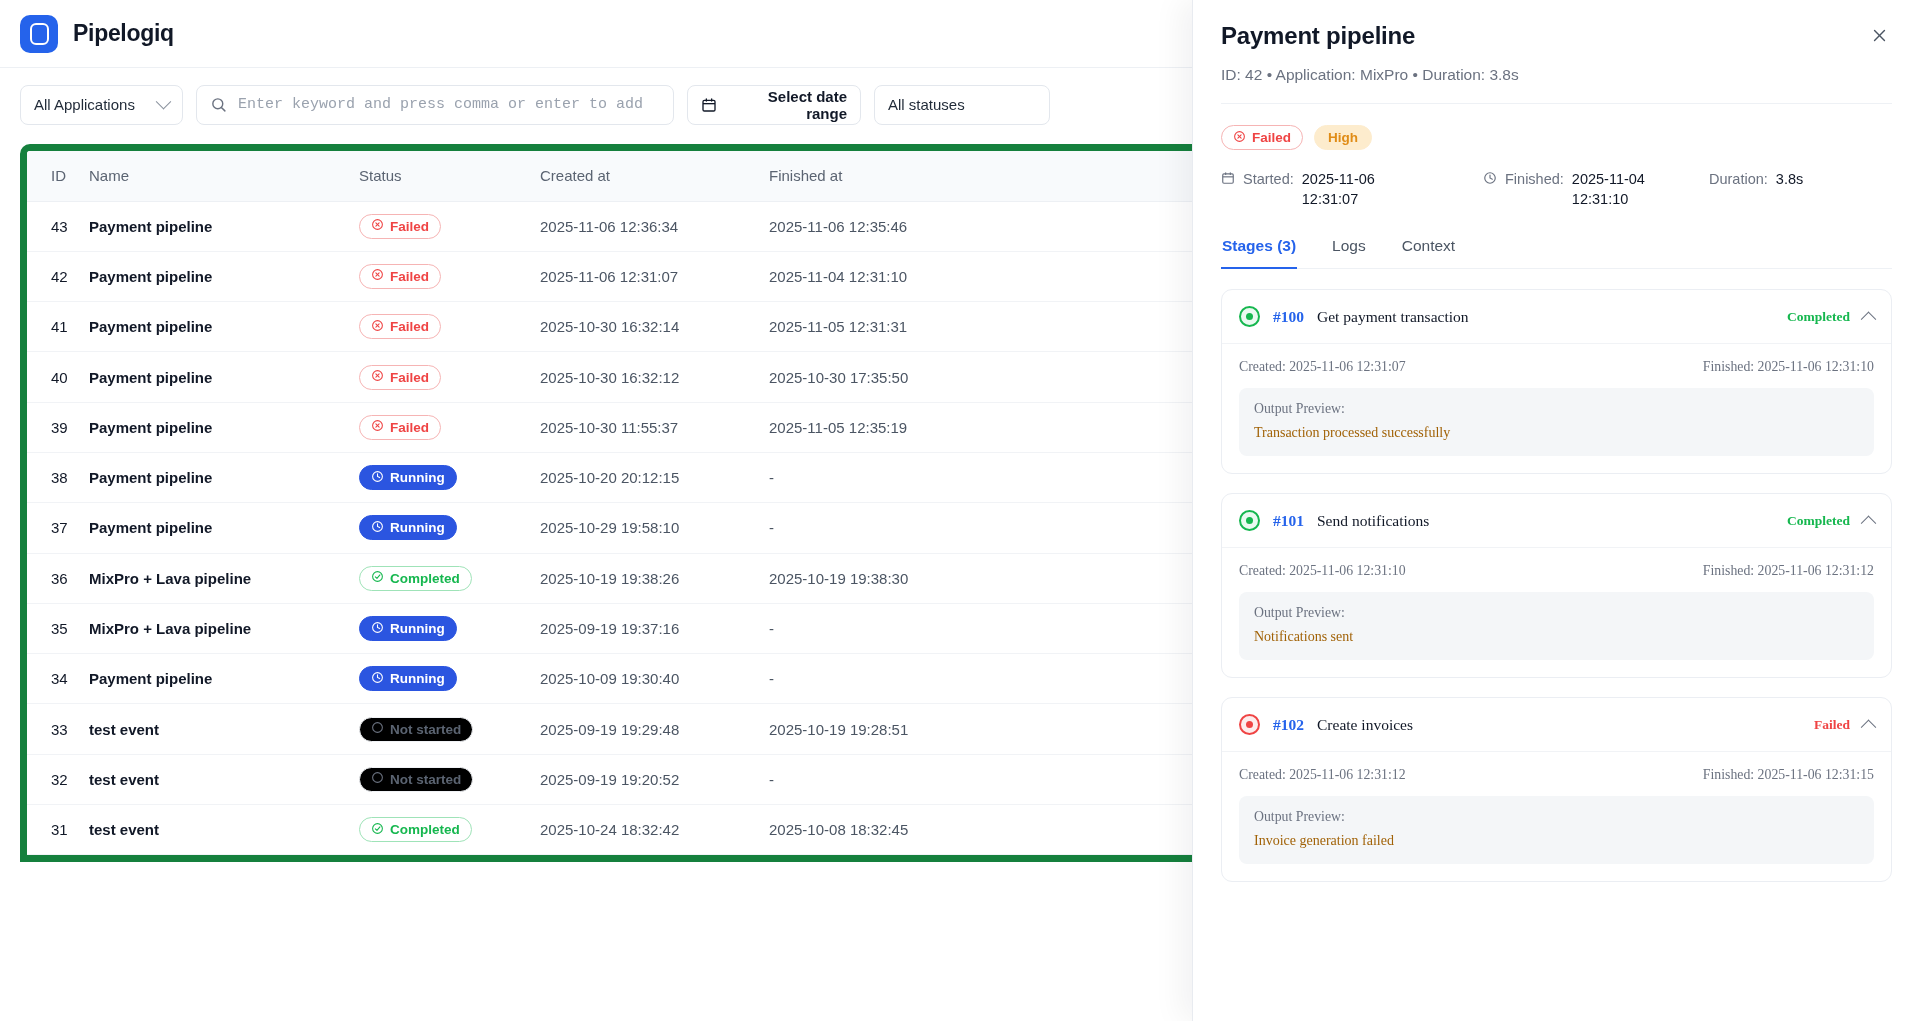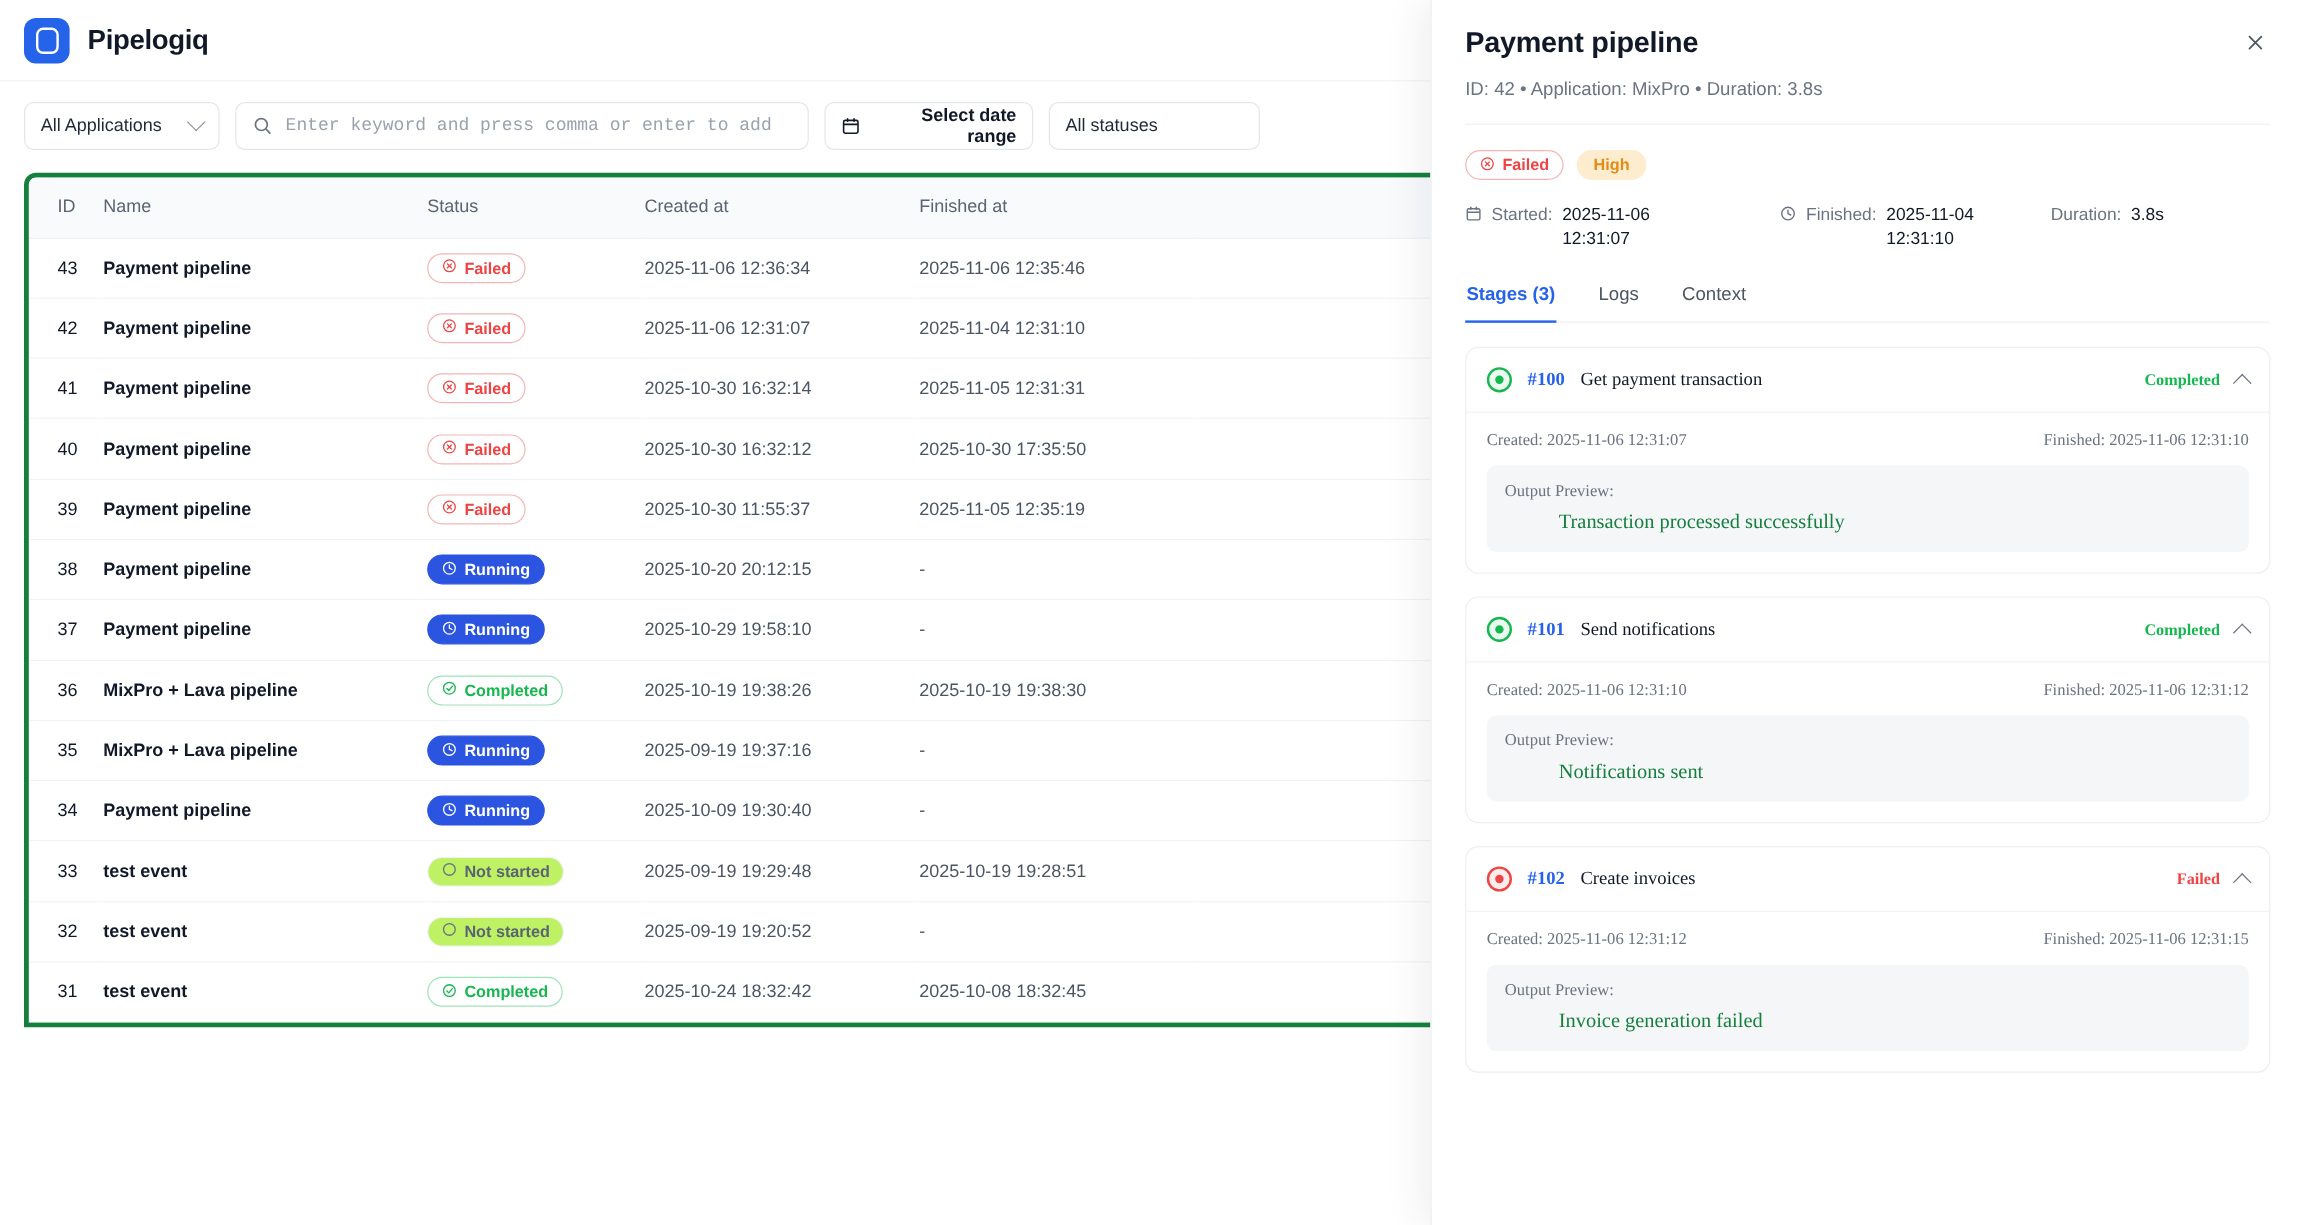"ID" .tablewrap { border: 4px solid #15803d -> 7px solid #15803d }
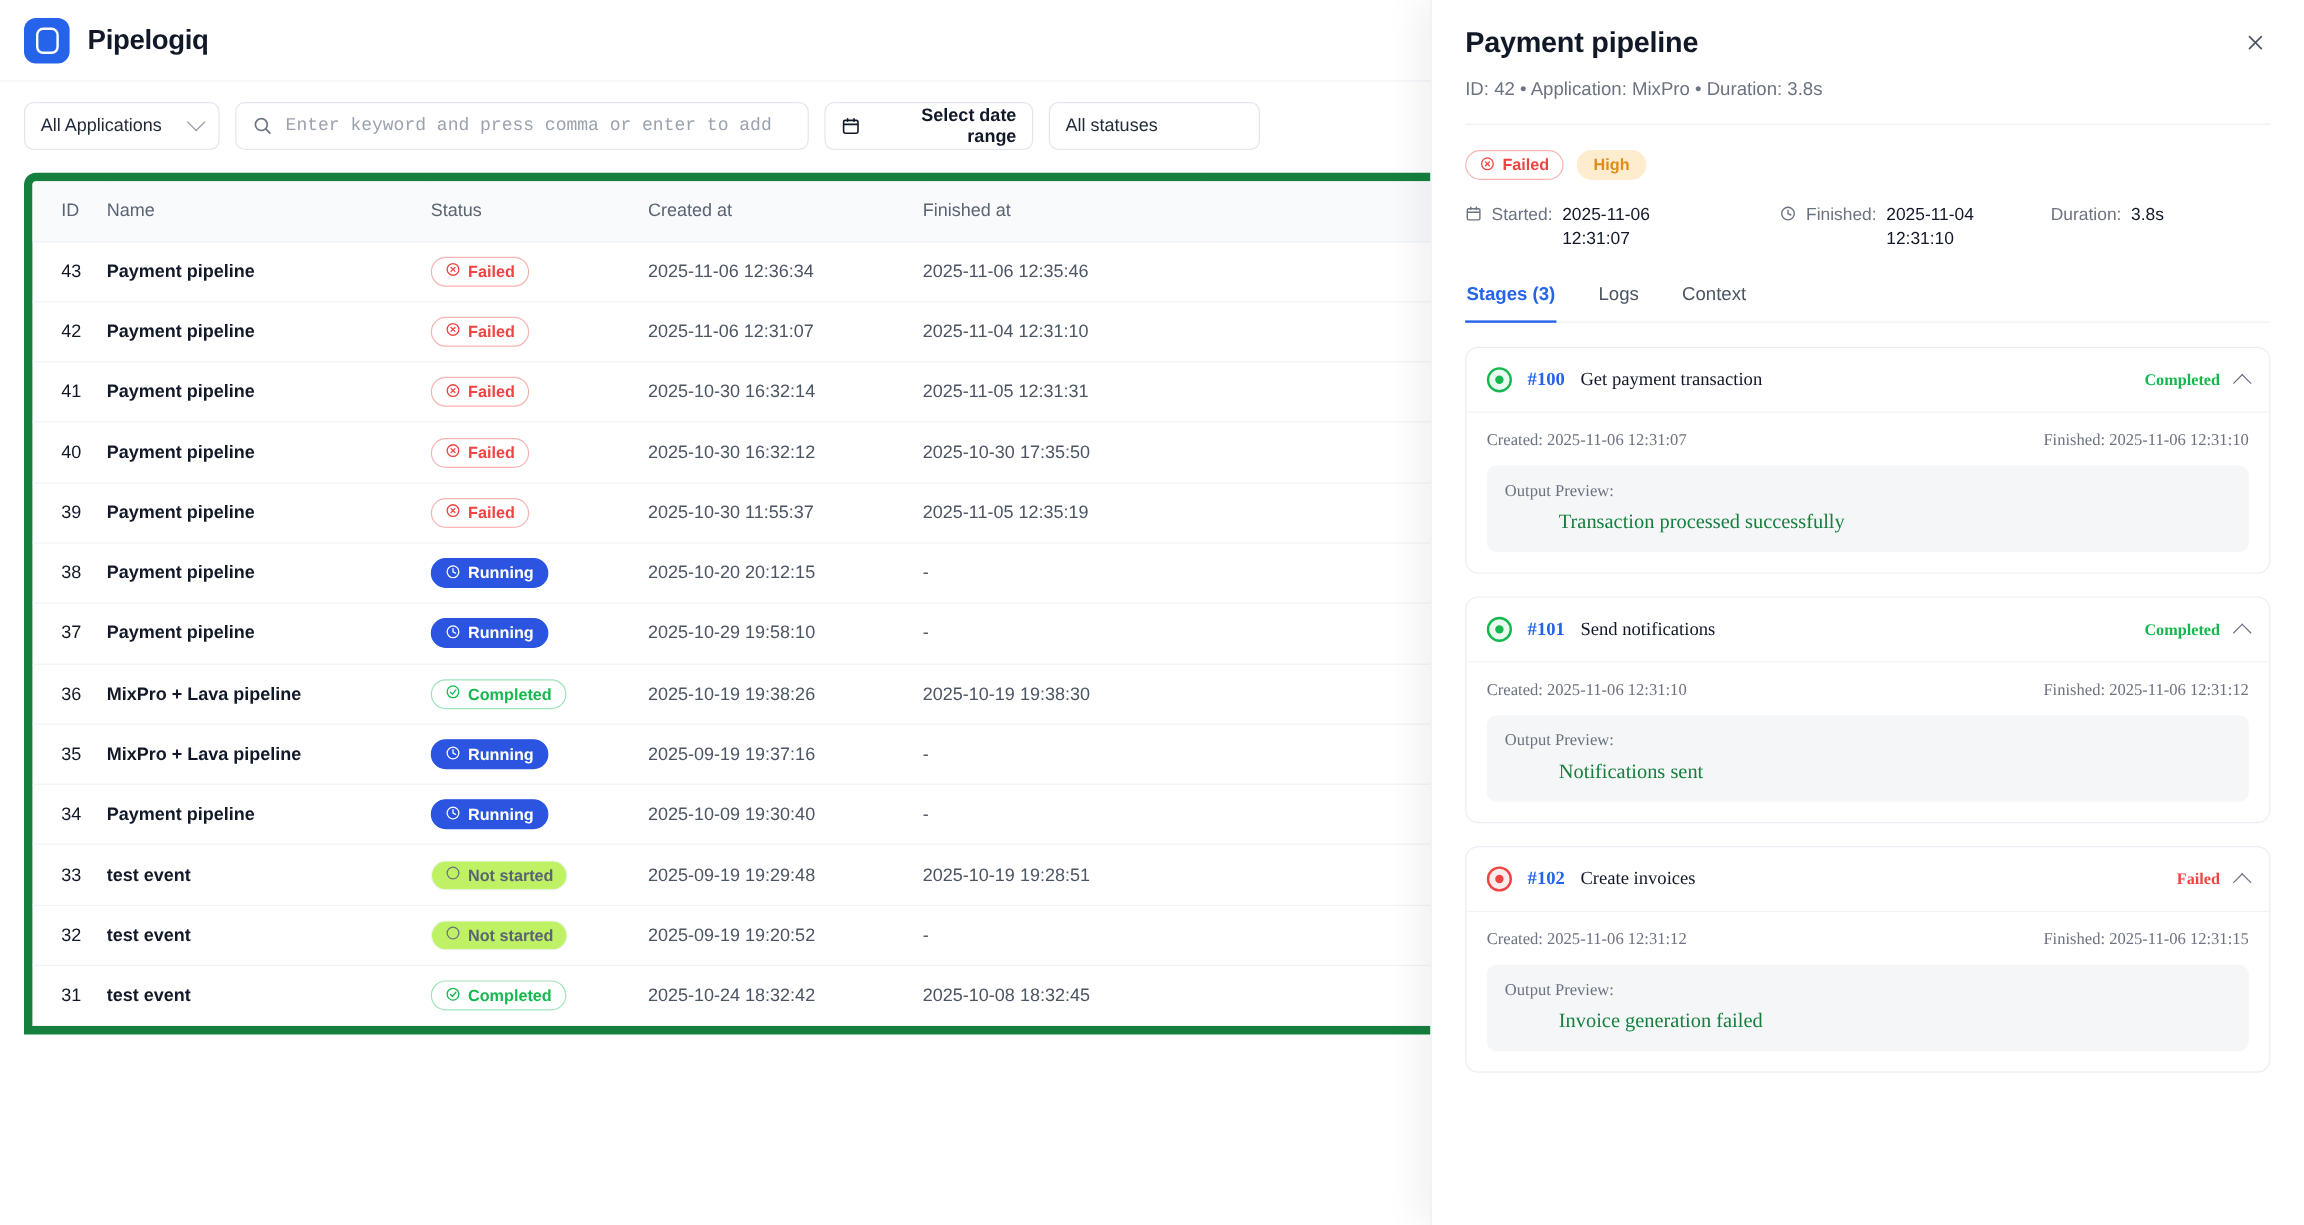"Transaction processed successfully" .out-text { color: #15803d -> #a16207; font-size: 17px -> 14px; margin-left: 45px -> none }
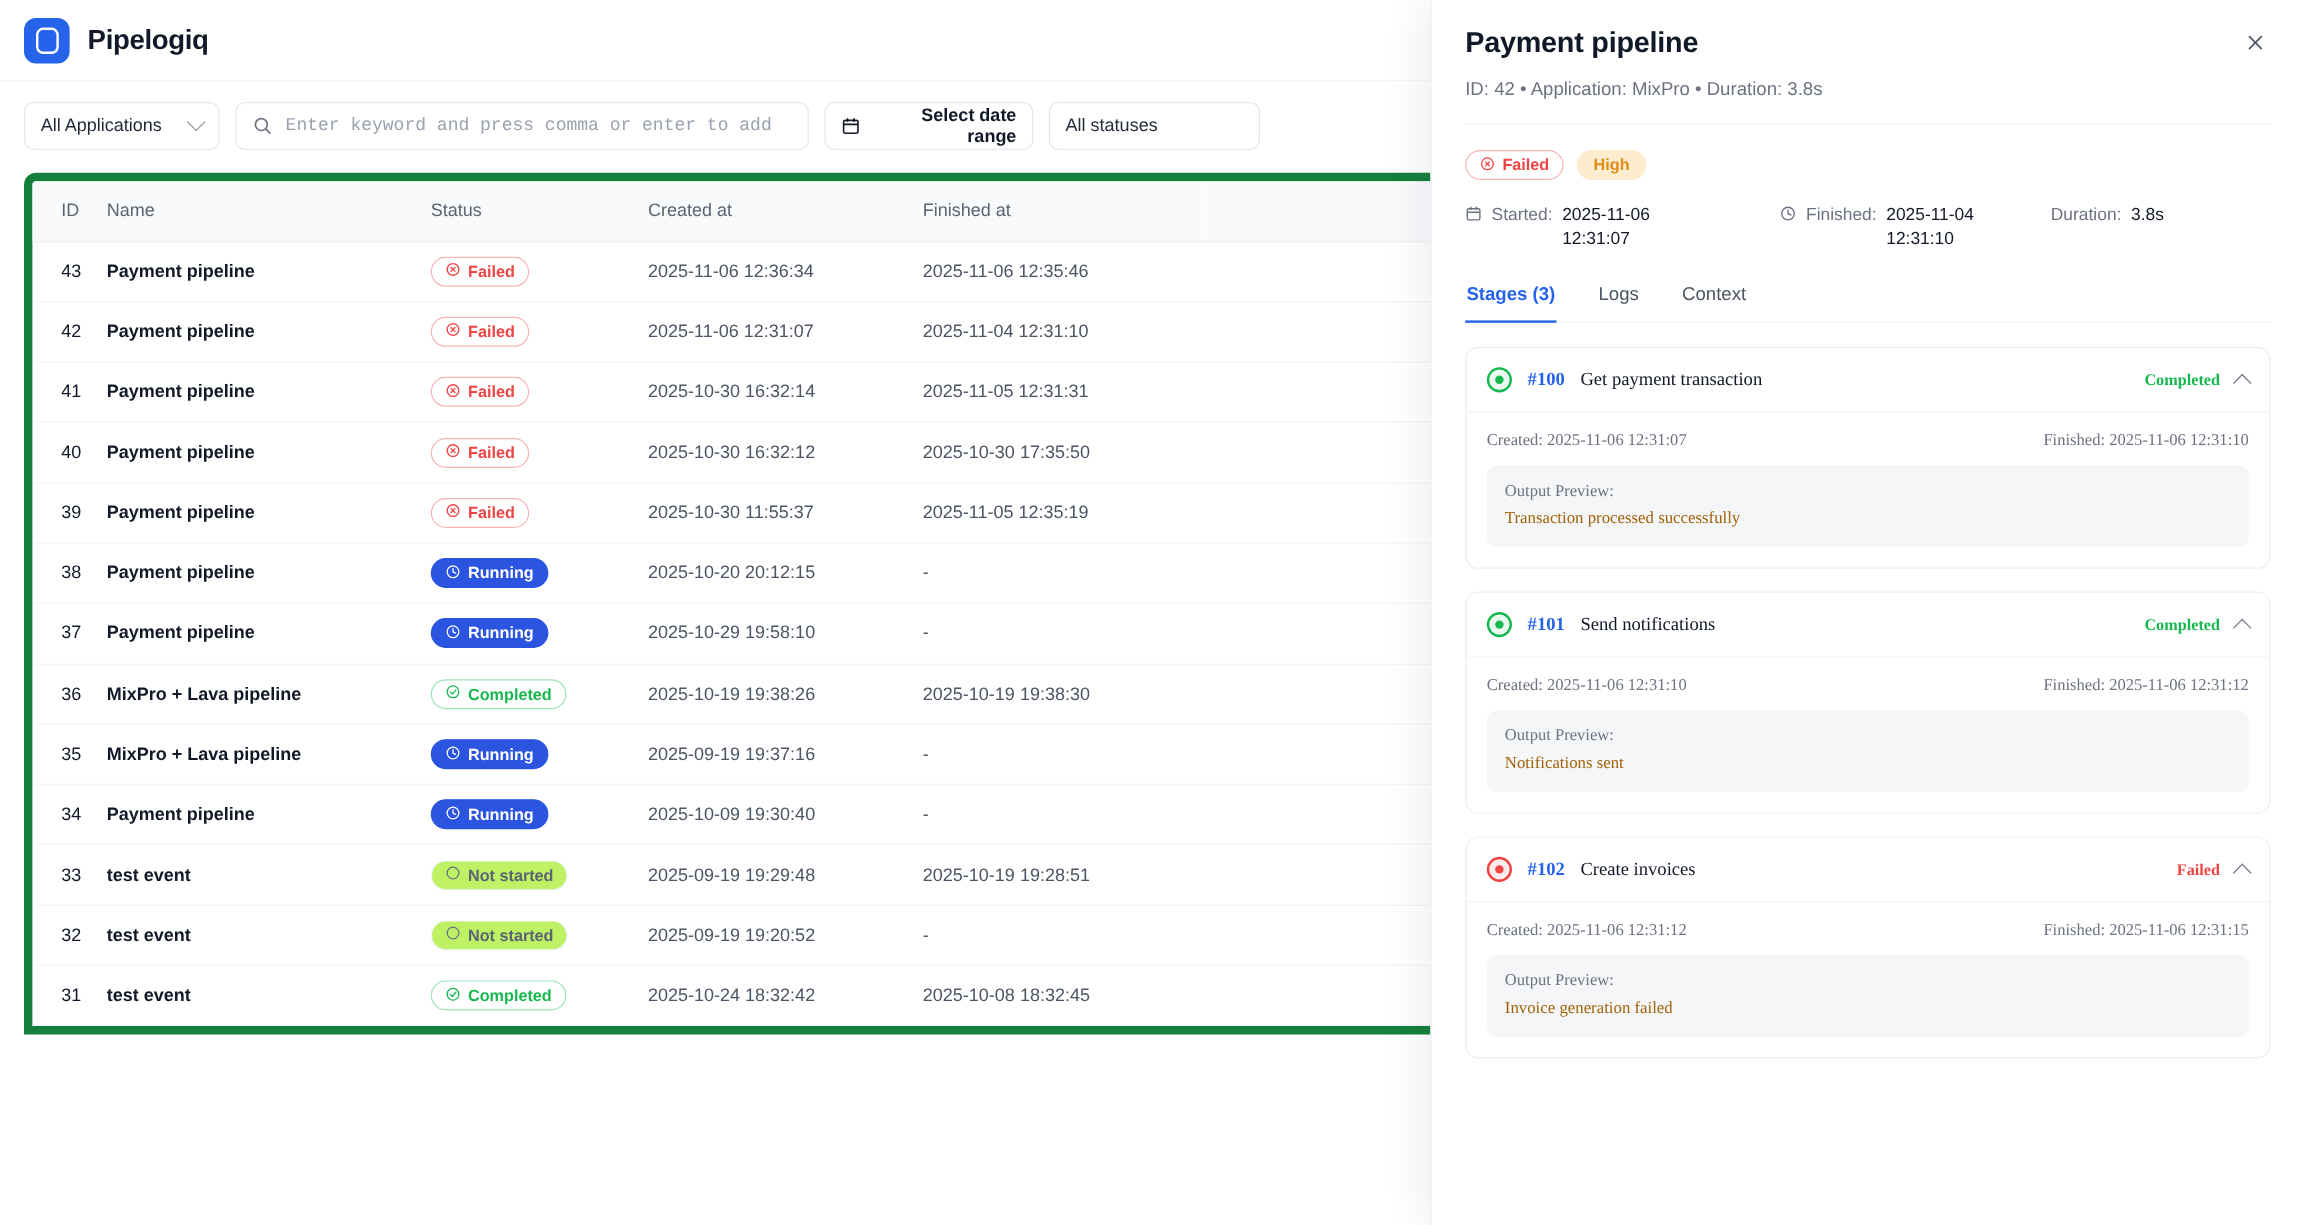"Not started" .badge.notstarted { background: #bef264 -> #000000 }
